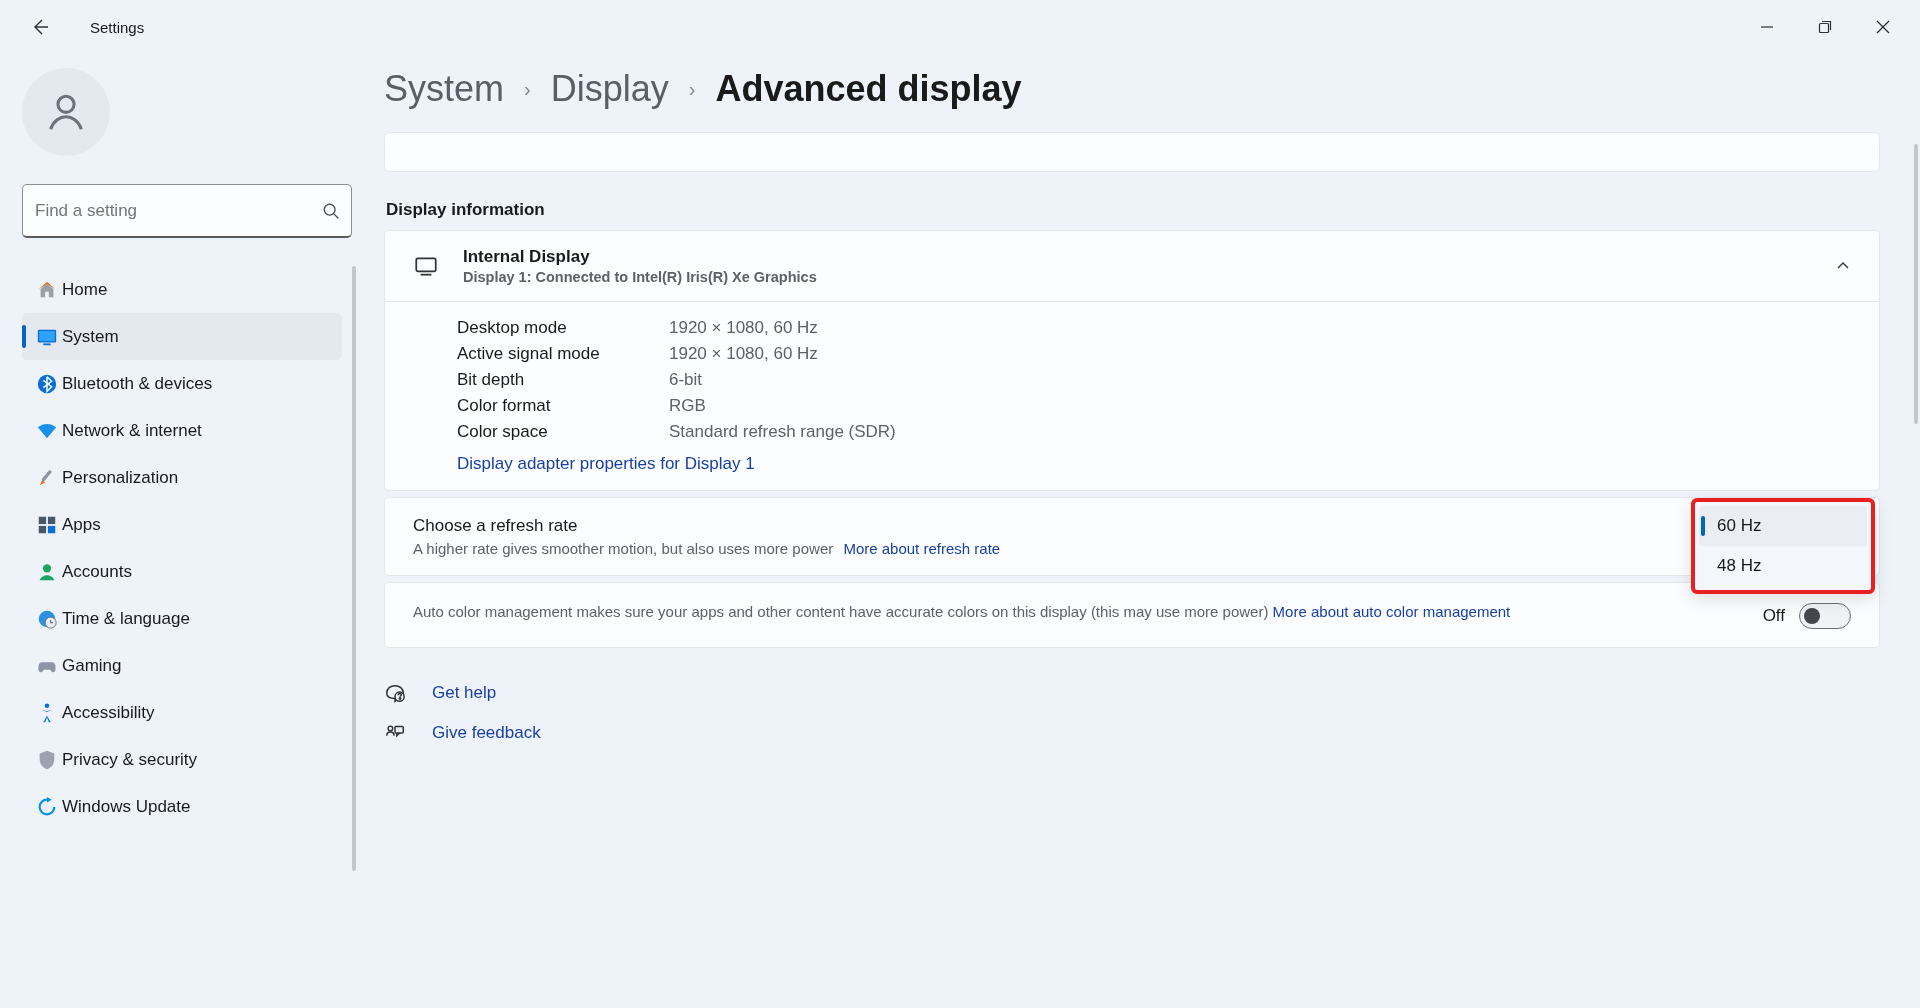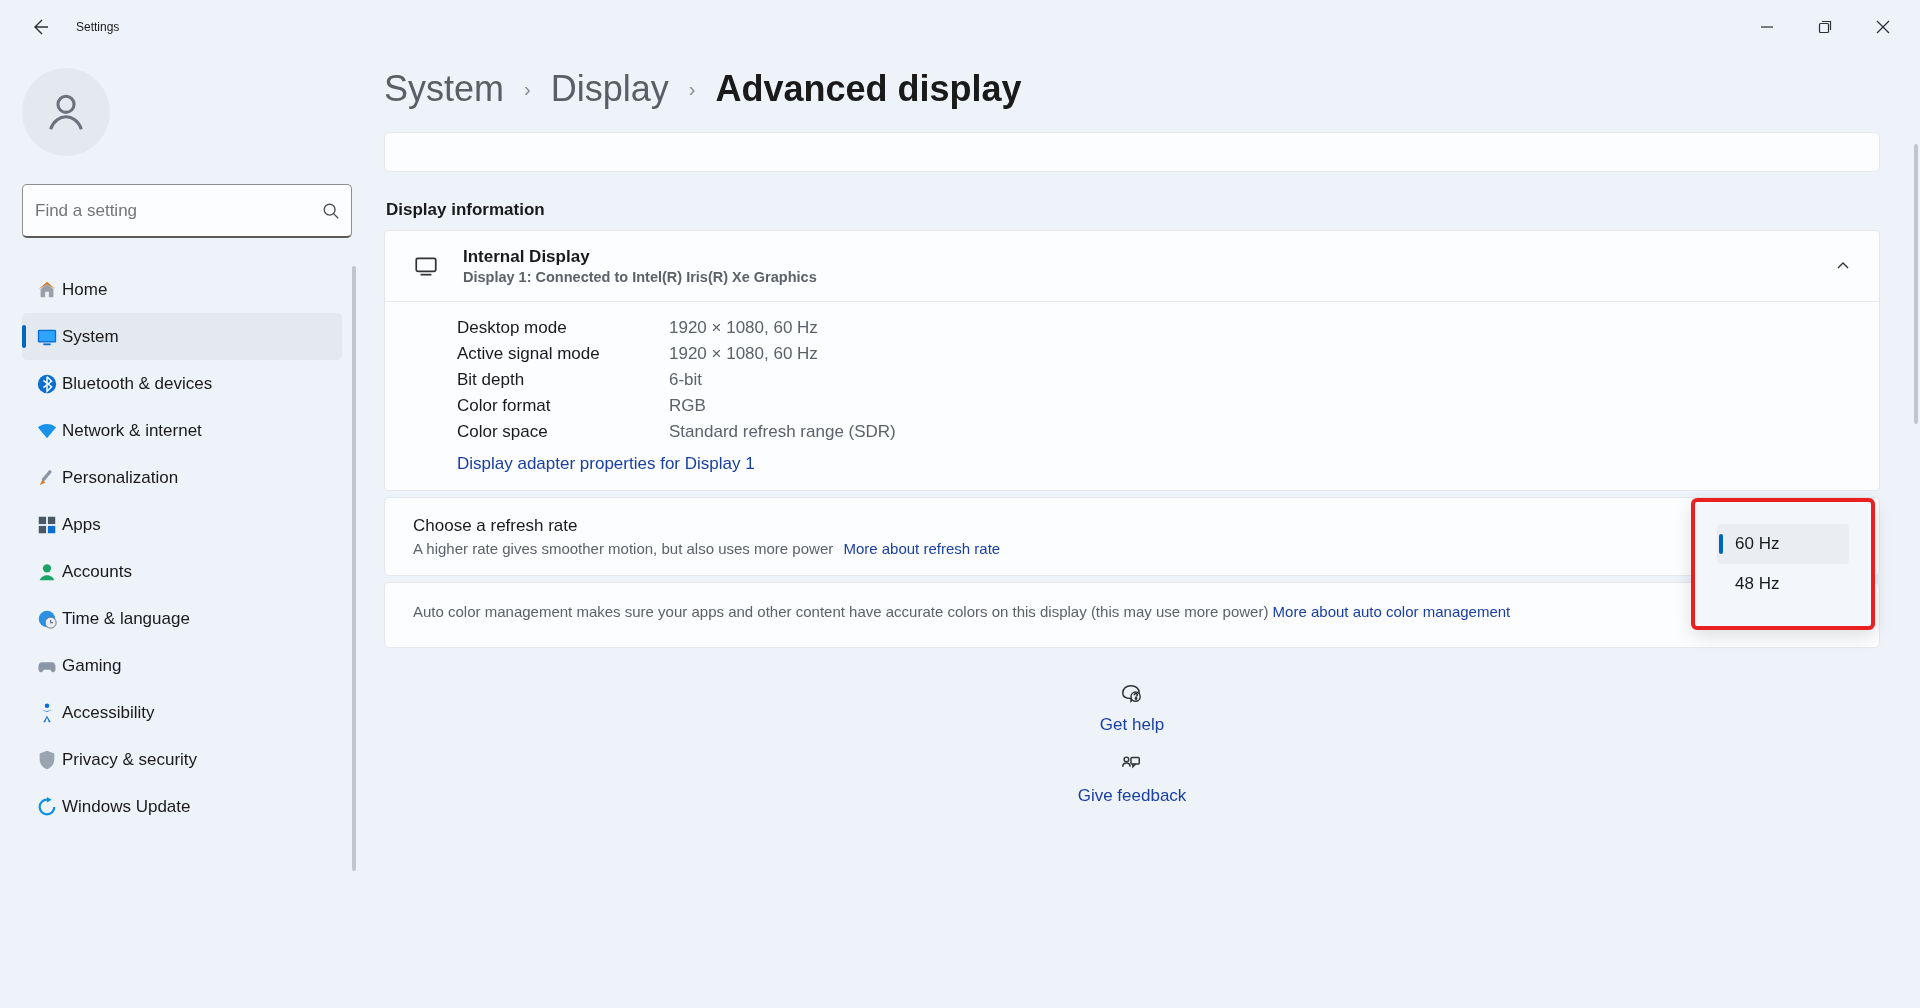"Settings" .app-title { font-size: 12px -> 15px; margin-left: 16px -> 30px }
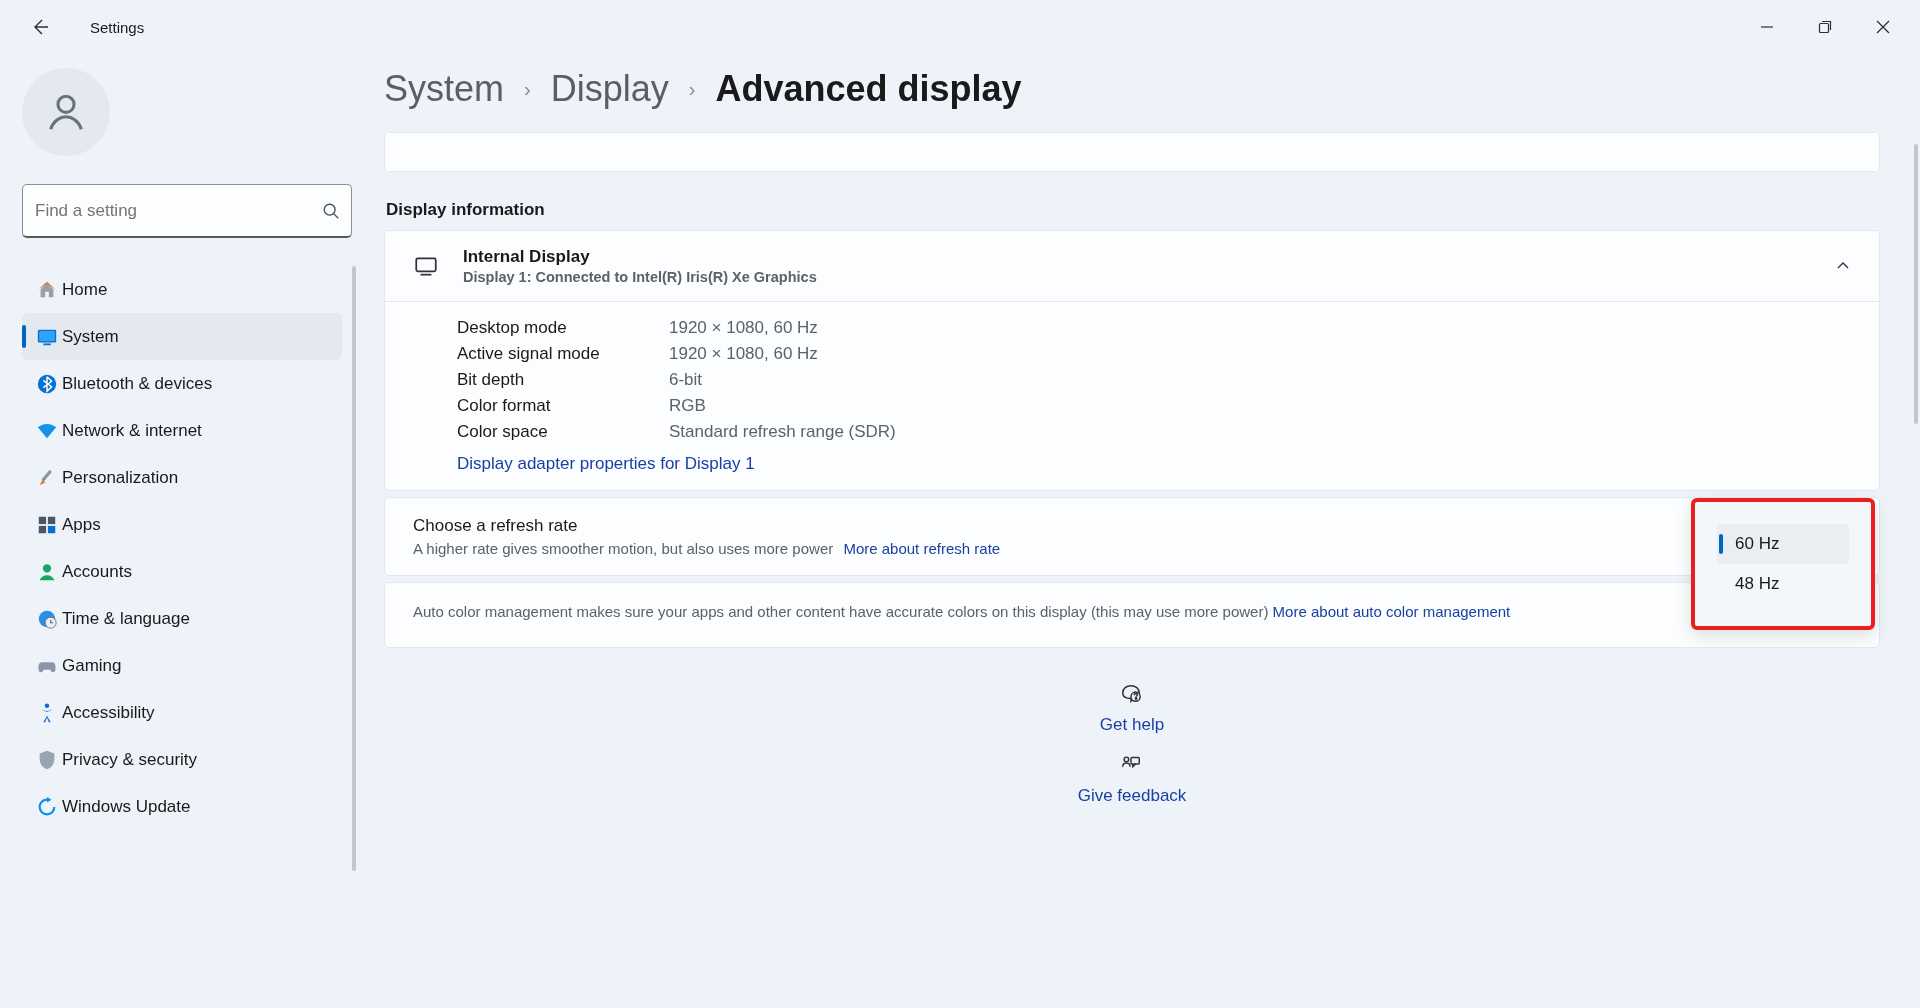"60 Hz" .dropdown-pop { padding: 22px -> 4px }
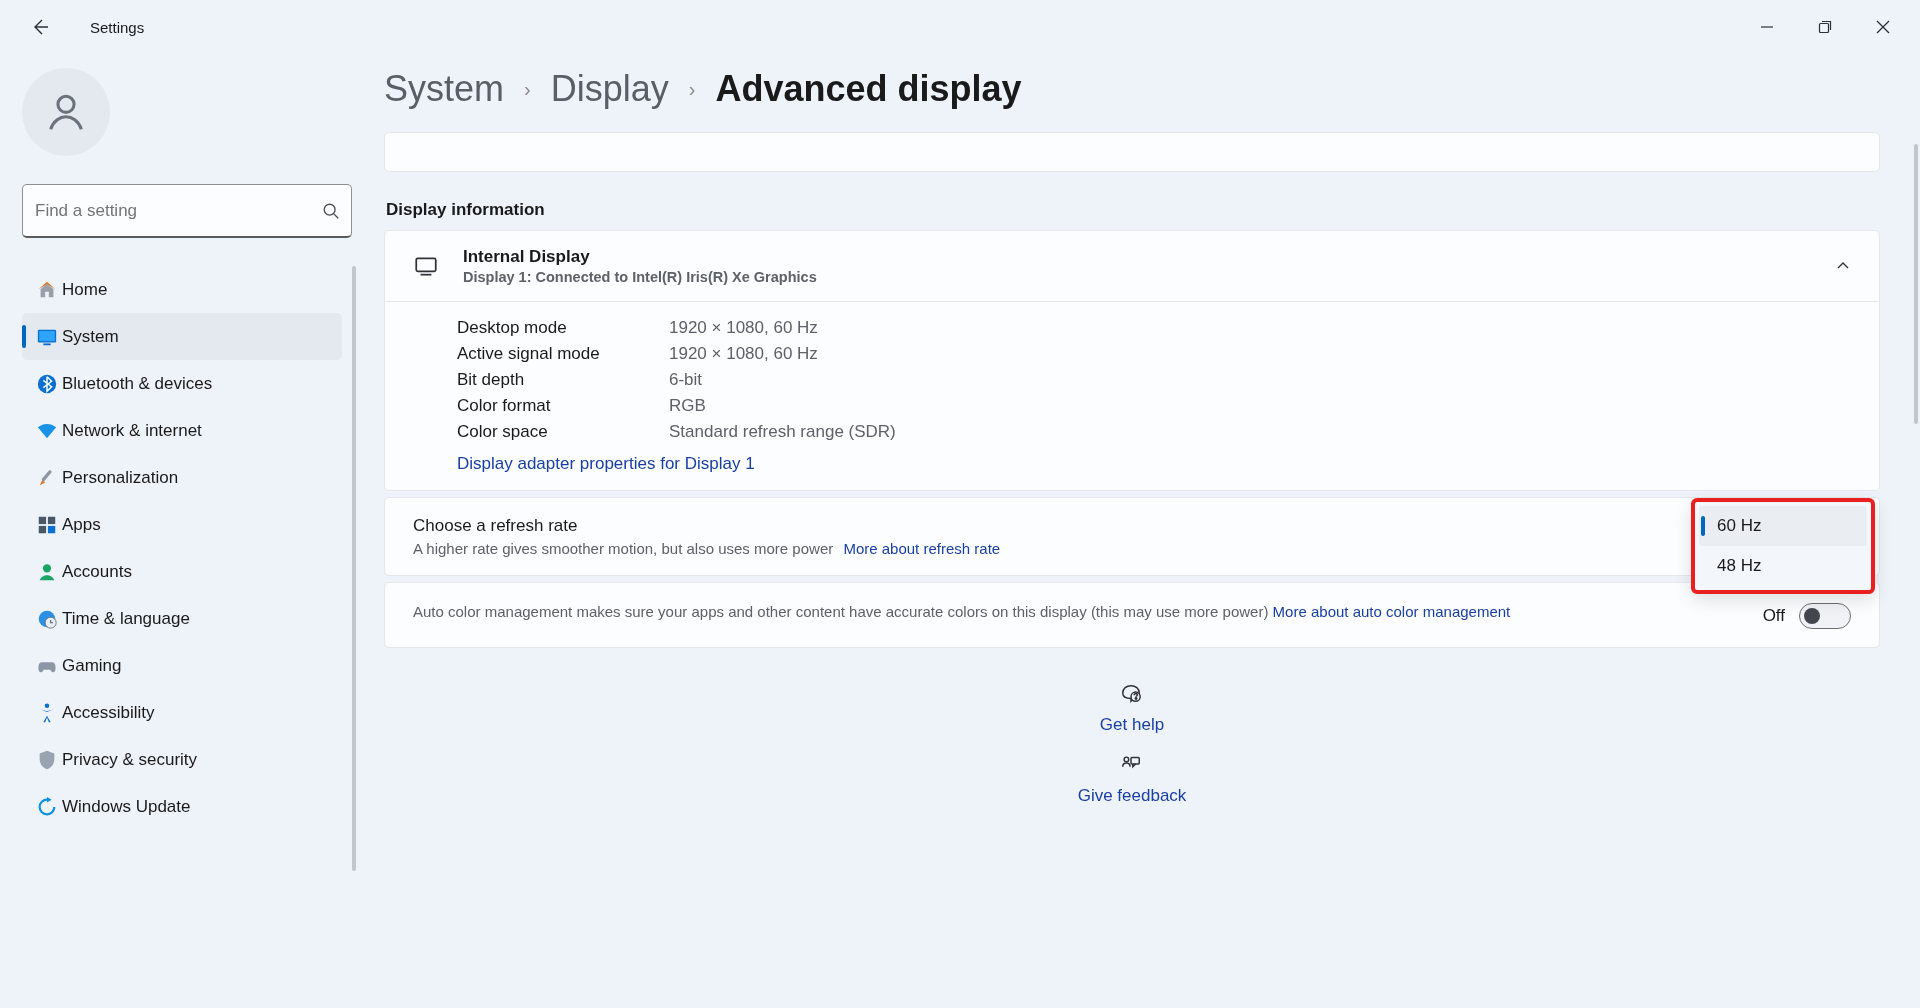"Get help" .footer-link { flex-direction: column -> none; gap: 11px -> 24px }
